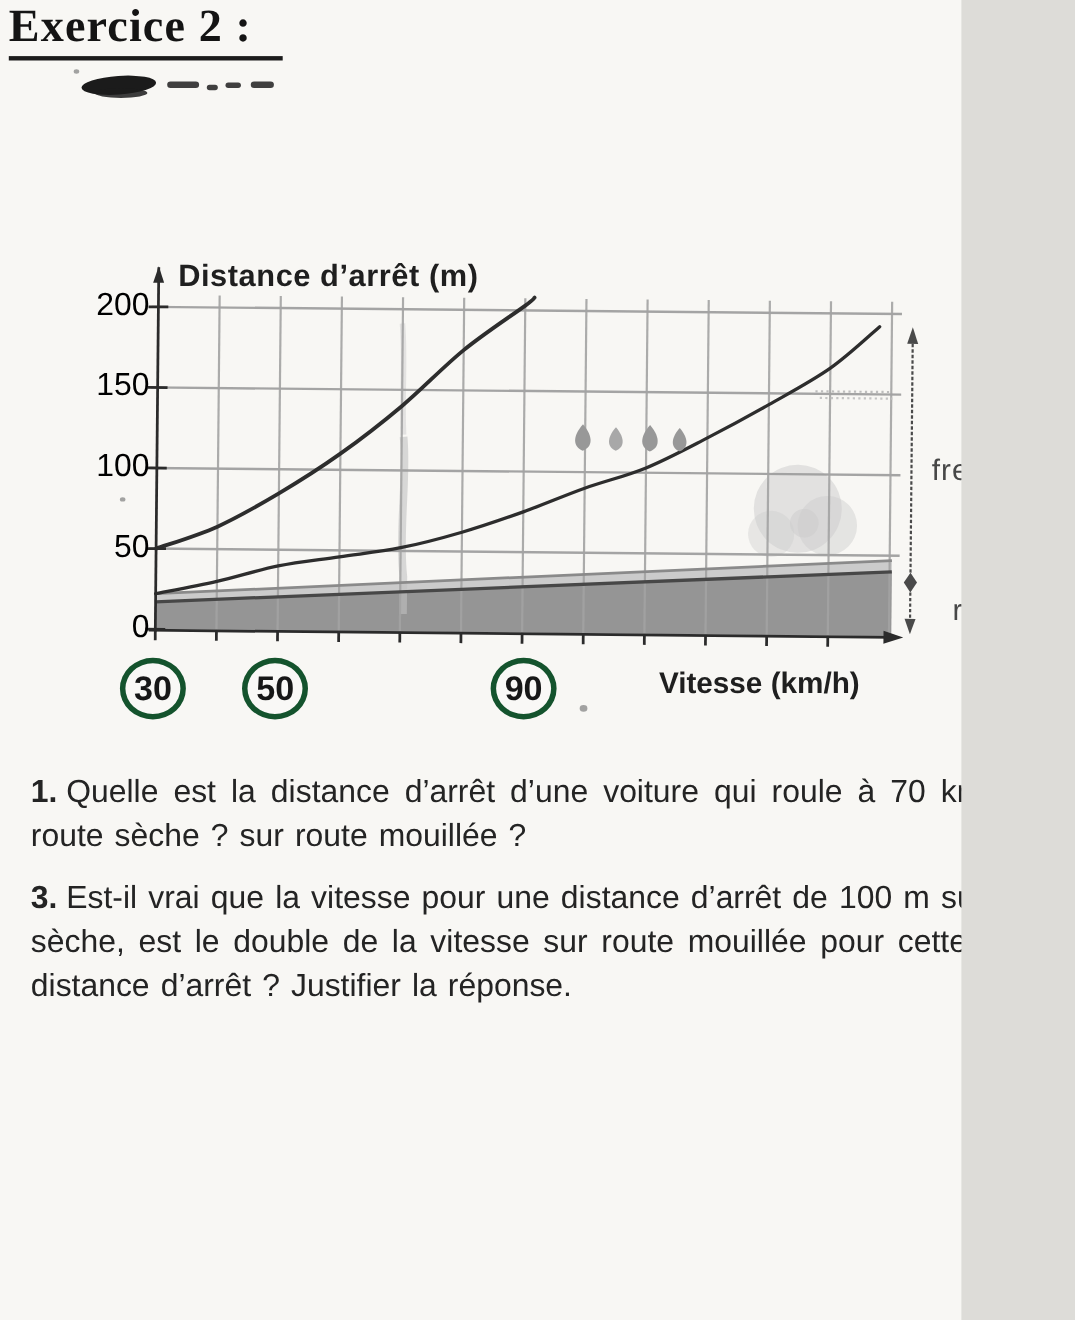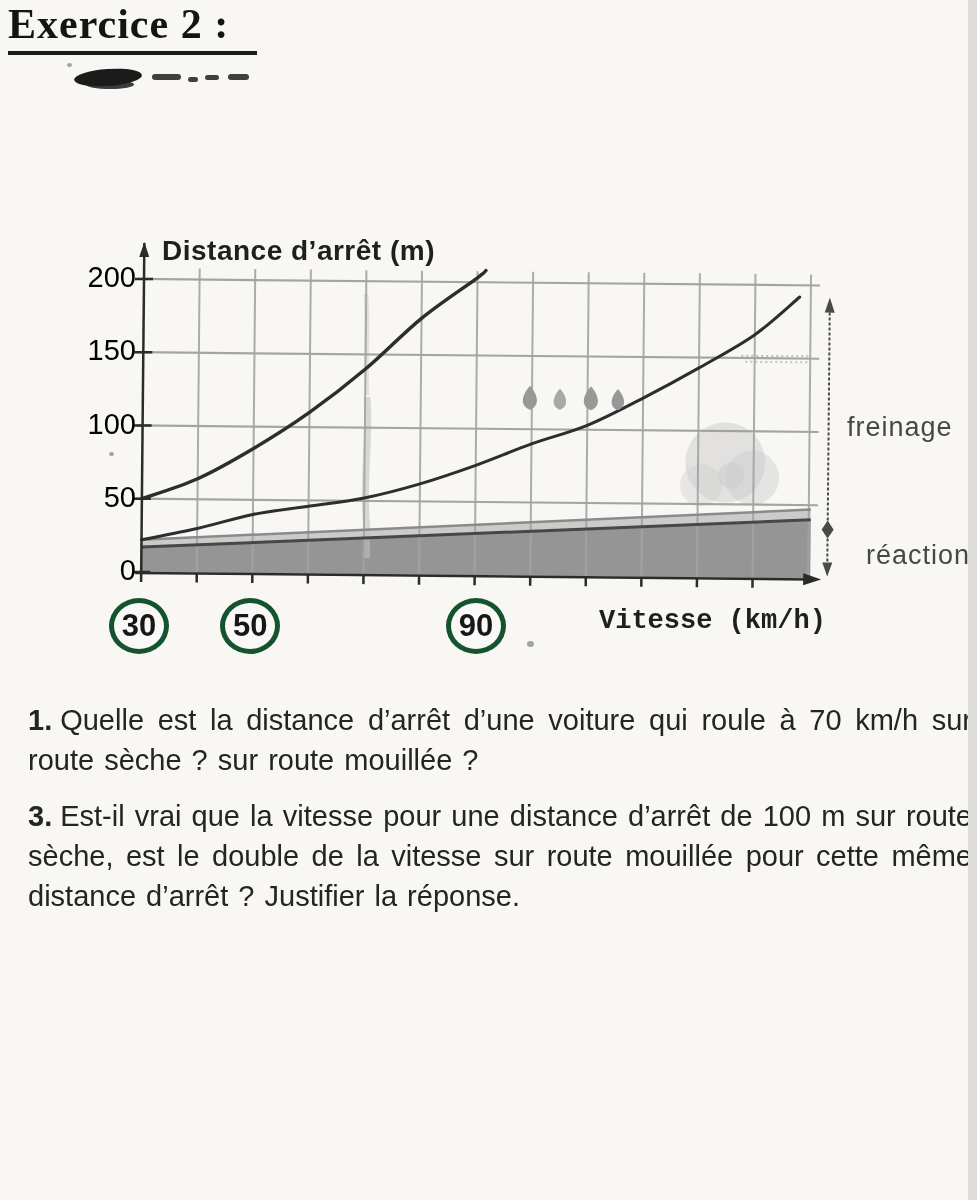"Exercice 2 :" .page { width: 968px -> 874px }
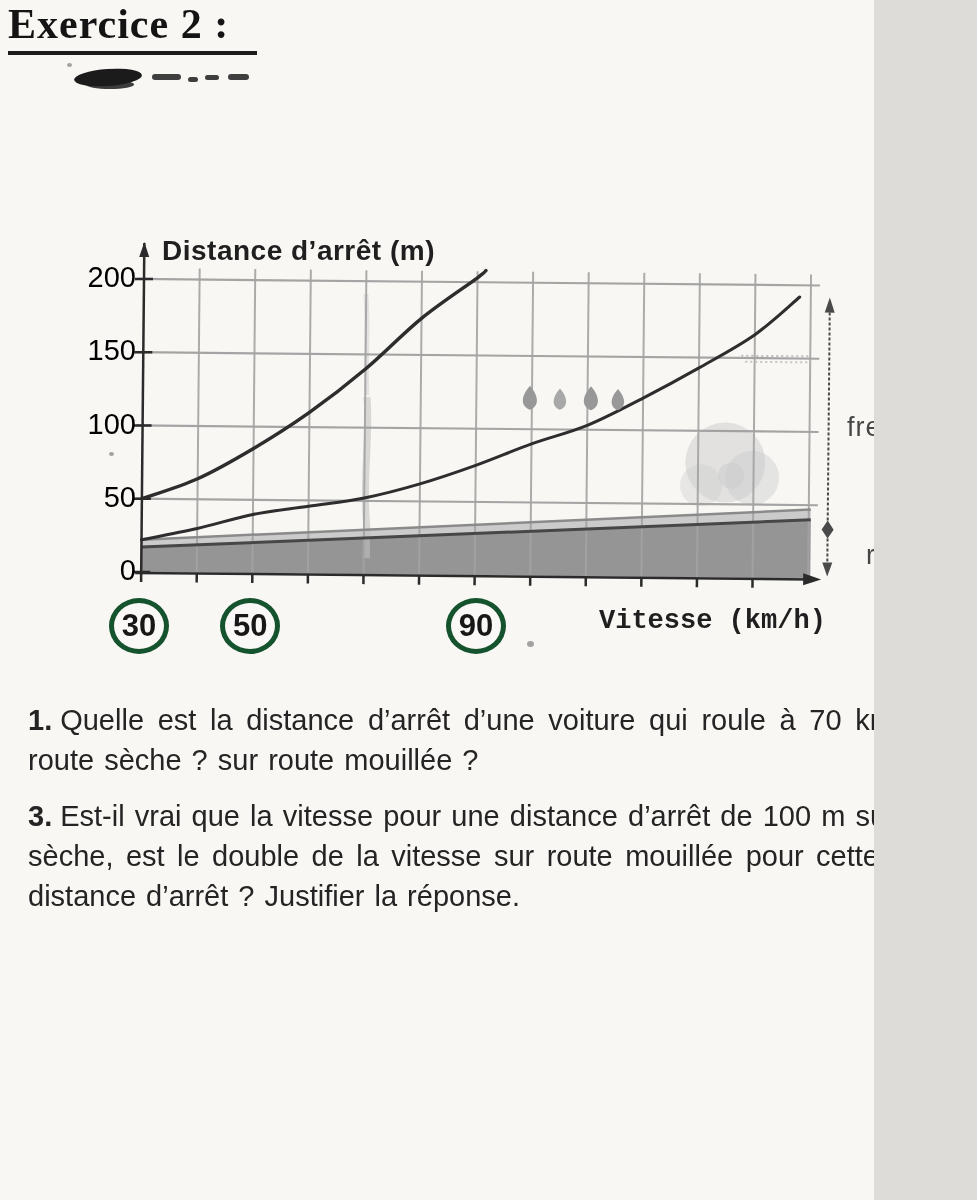"Vitesse (km/h)" .xtitle { font-family: Liberation Mono, monospace -> none }
